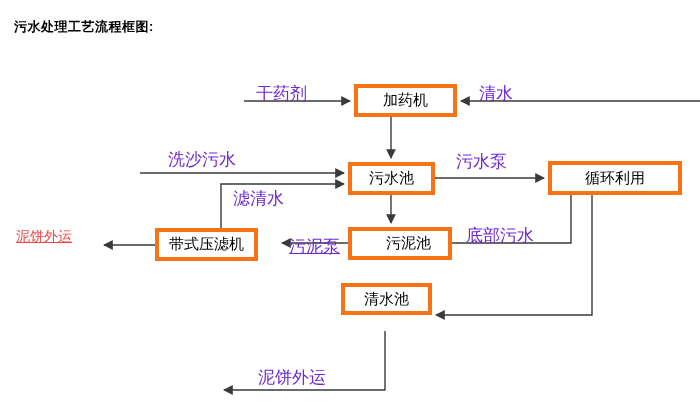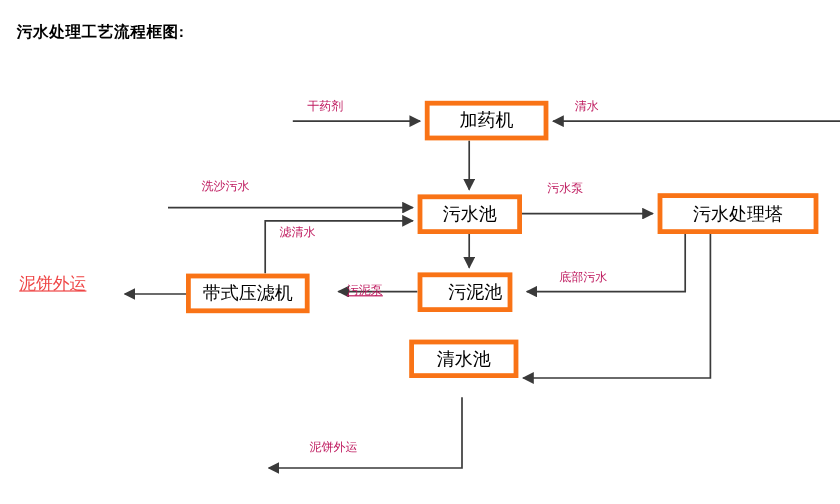"干药剂" .edge-label { color: #be185d -> #6d28d9; font-size: 10px -> 17px }
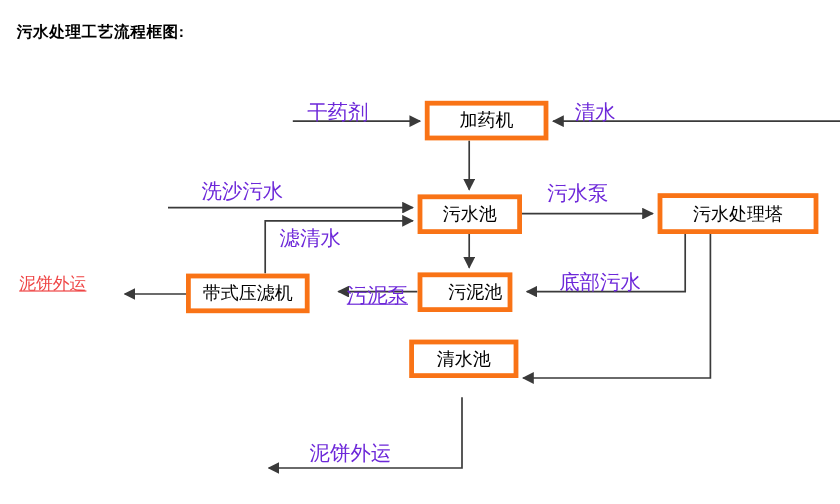"污水处理塔" span { text: 污水处理塔 -> 循环利用 }
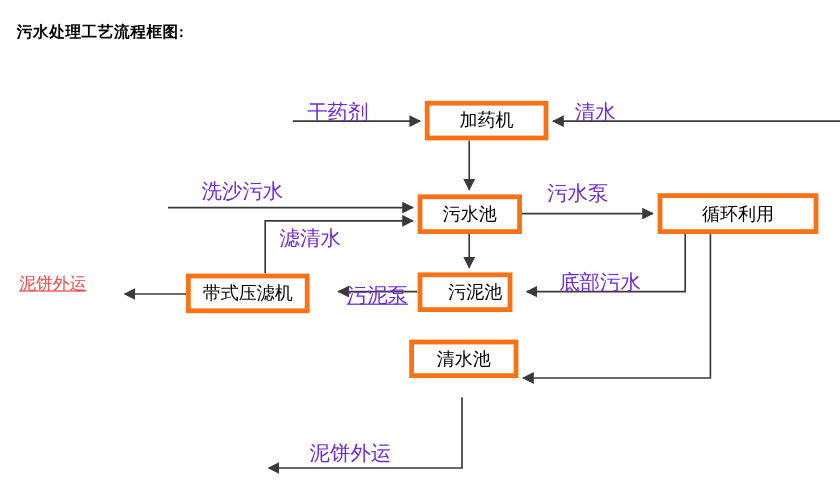"污泥池" div.node-box { width: 79px -> 104px }
